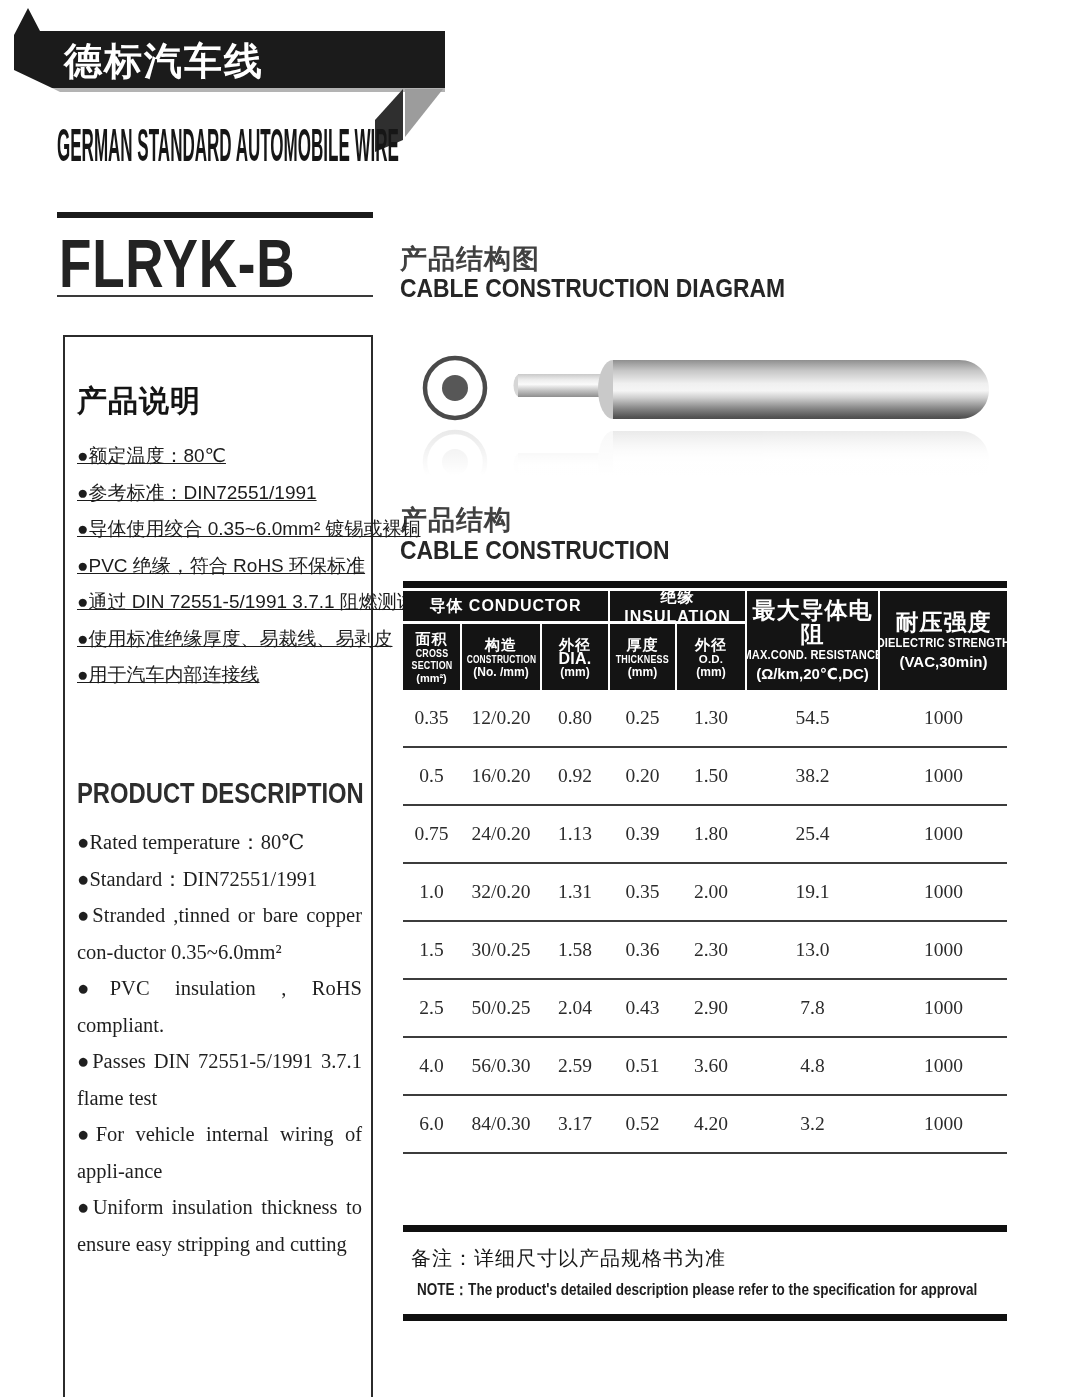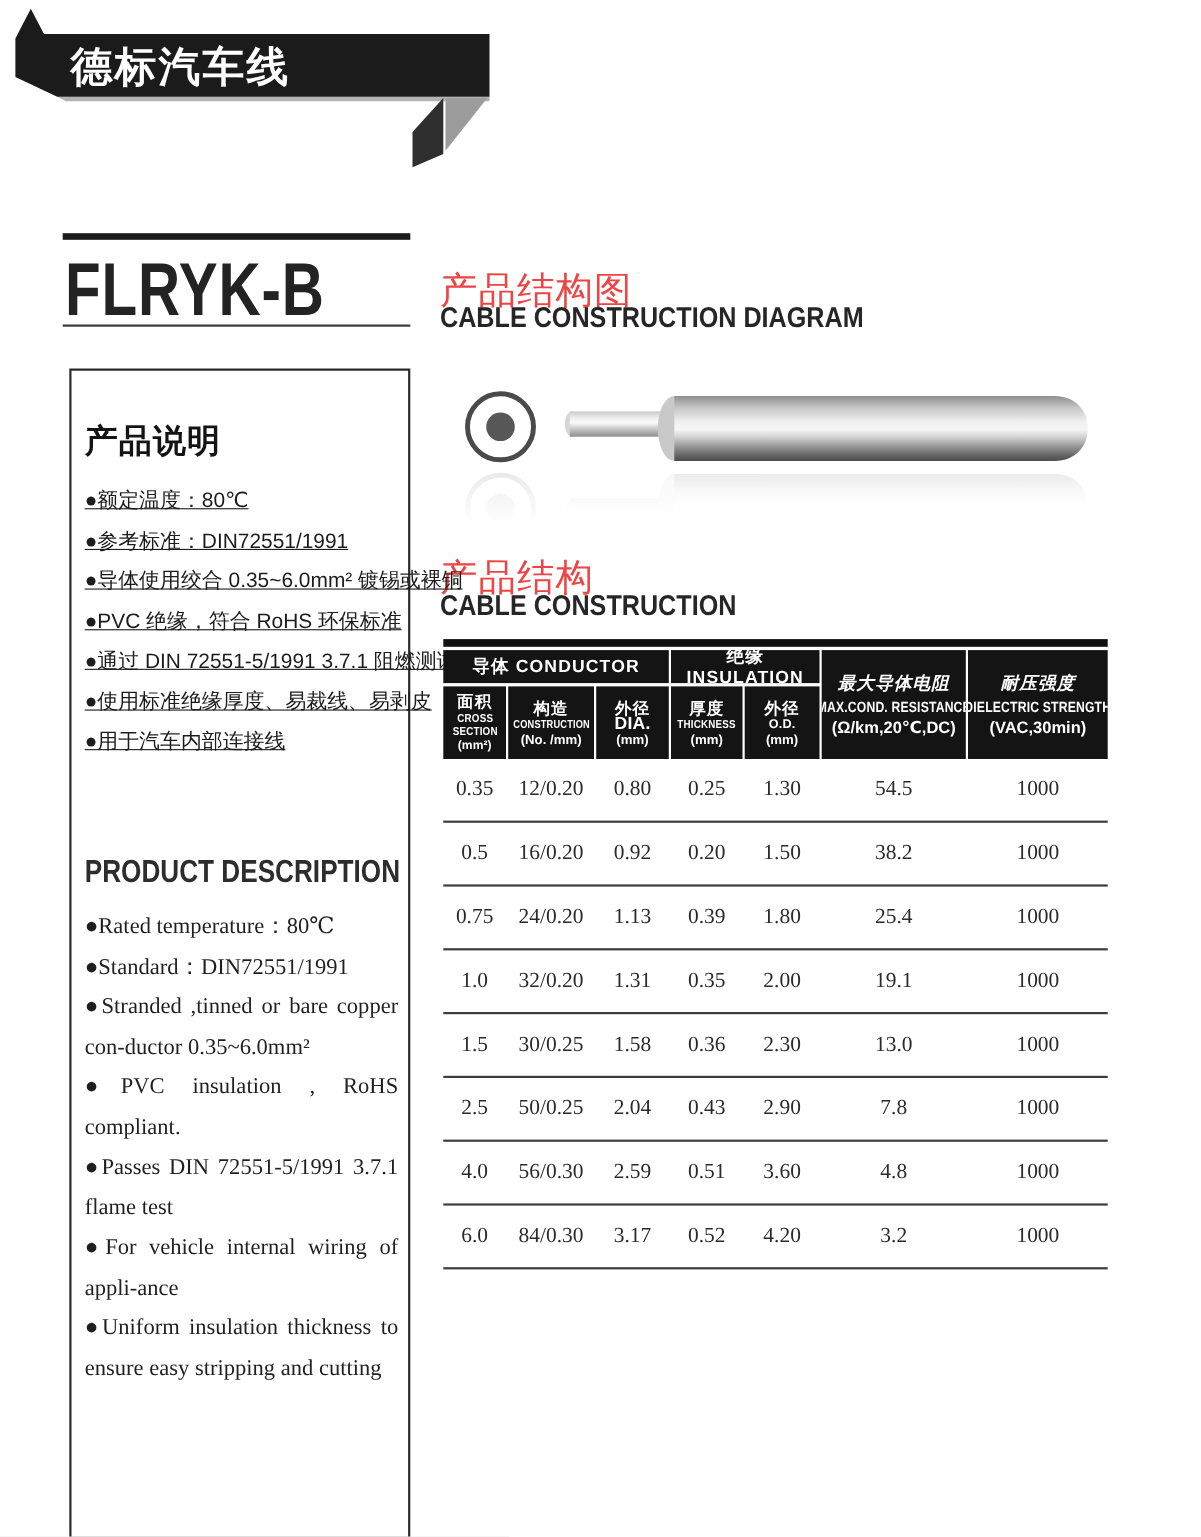"GERMAN STANDARD AUTOMOBILE WIRE" div.ribbon-subtitle { html: none -> <div> <span>GERMAN STANDARD AUTOMOBILE WIRE</span> </div> }
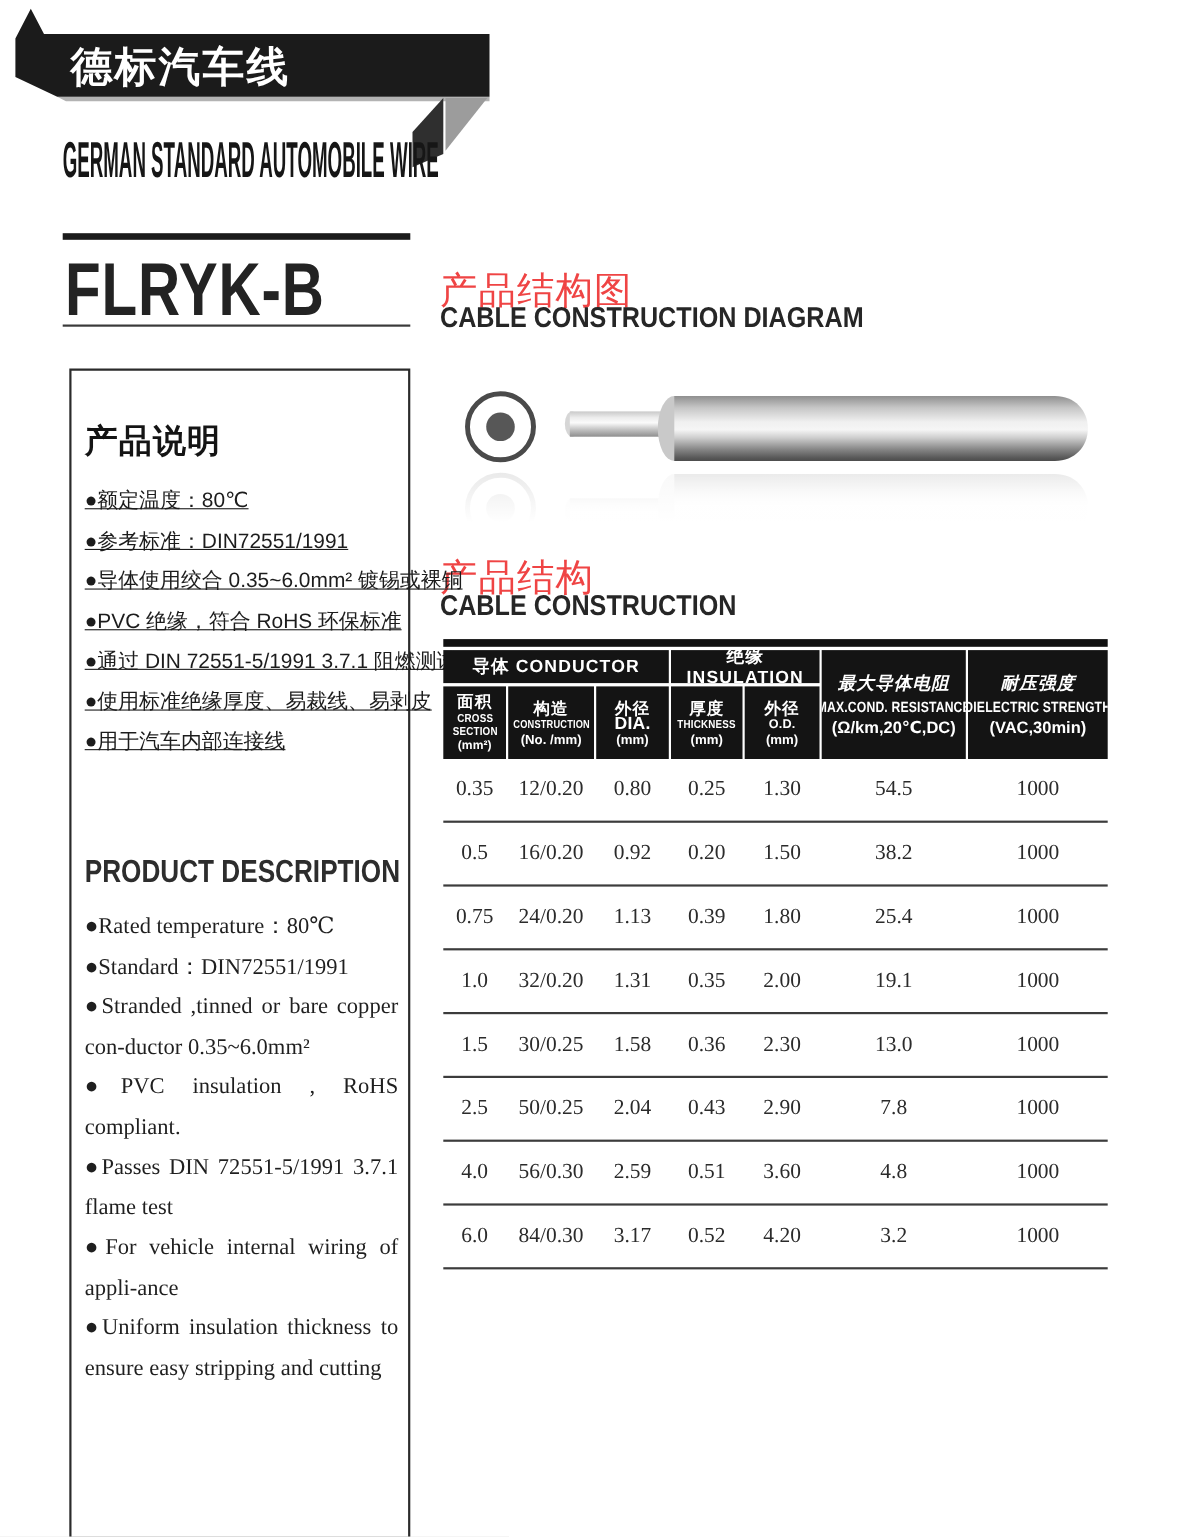"产品结构图" .h-zh { color: #ef4444 -> #404040; font-size: 34px -> 27px; font-weight: 400 -> 700 }
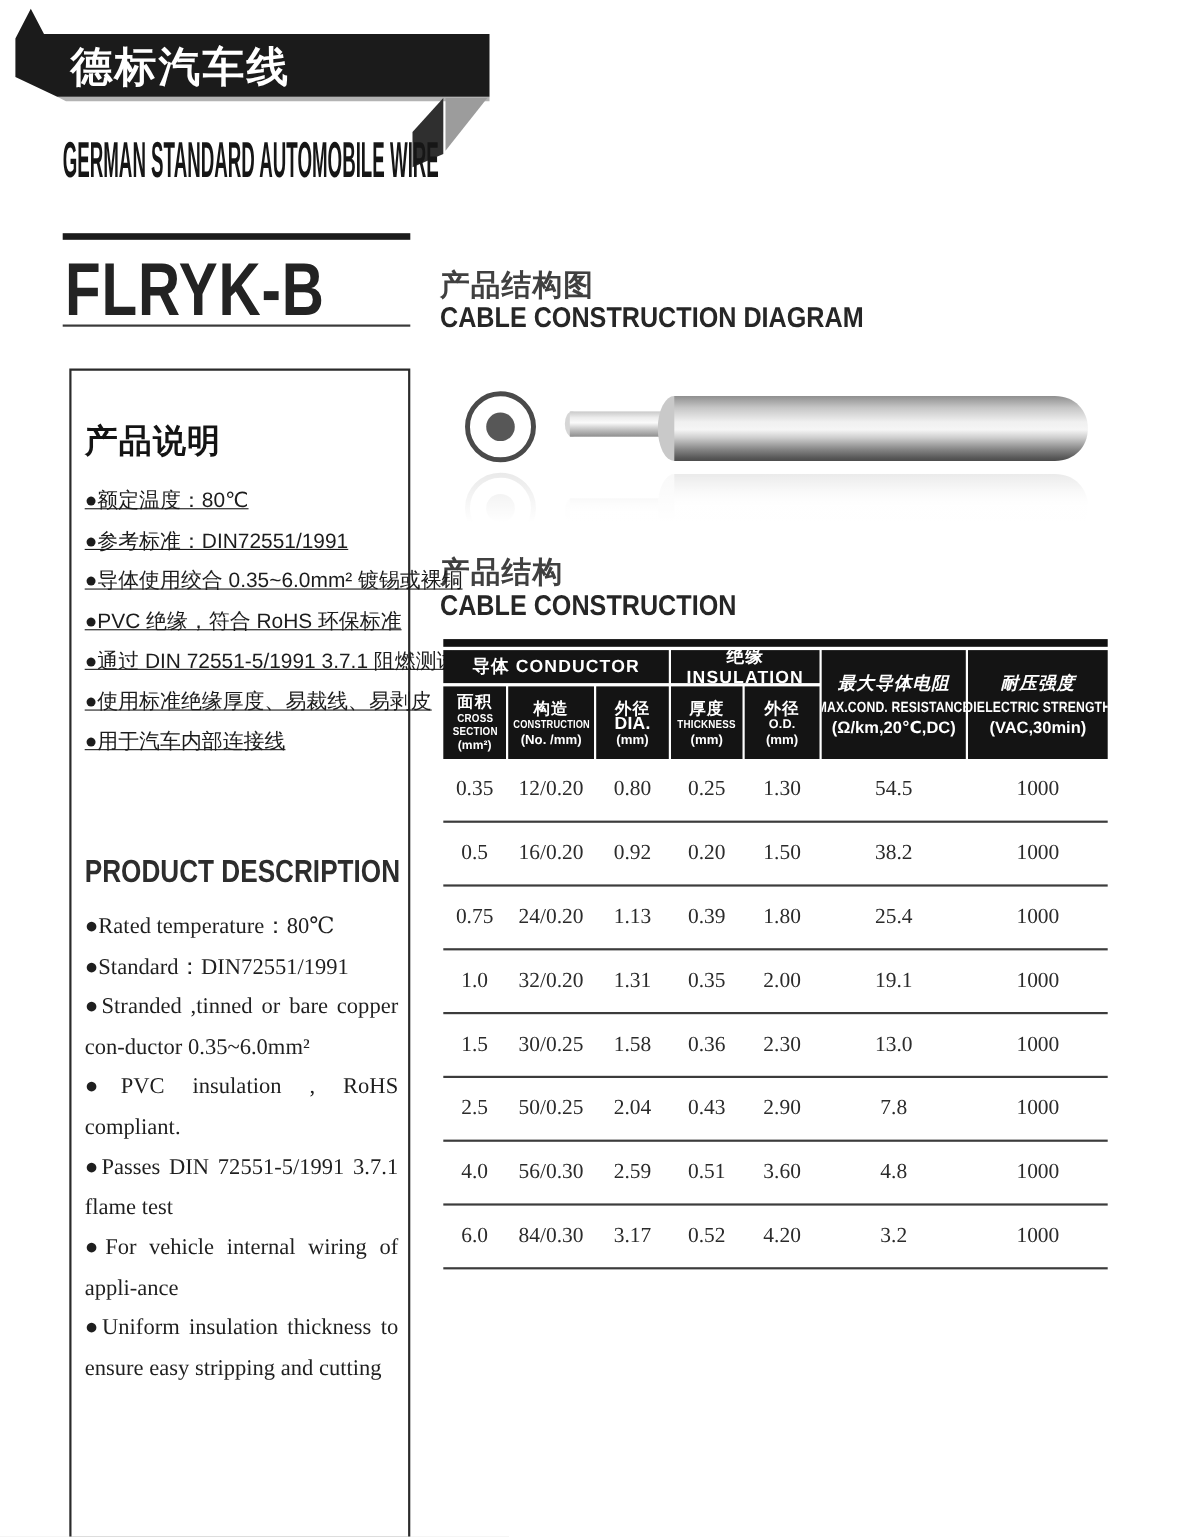"最大导体电阻" .hc-tall .zh { font-size: 16px -> 23px; font-style: italic -> none }
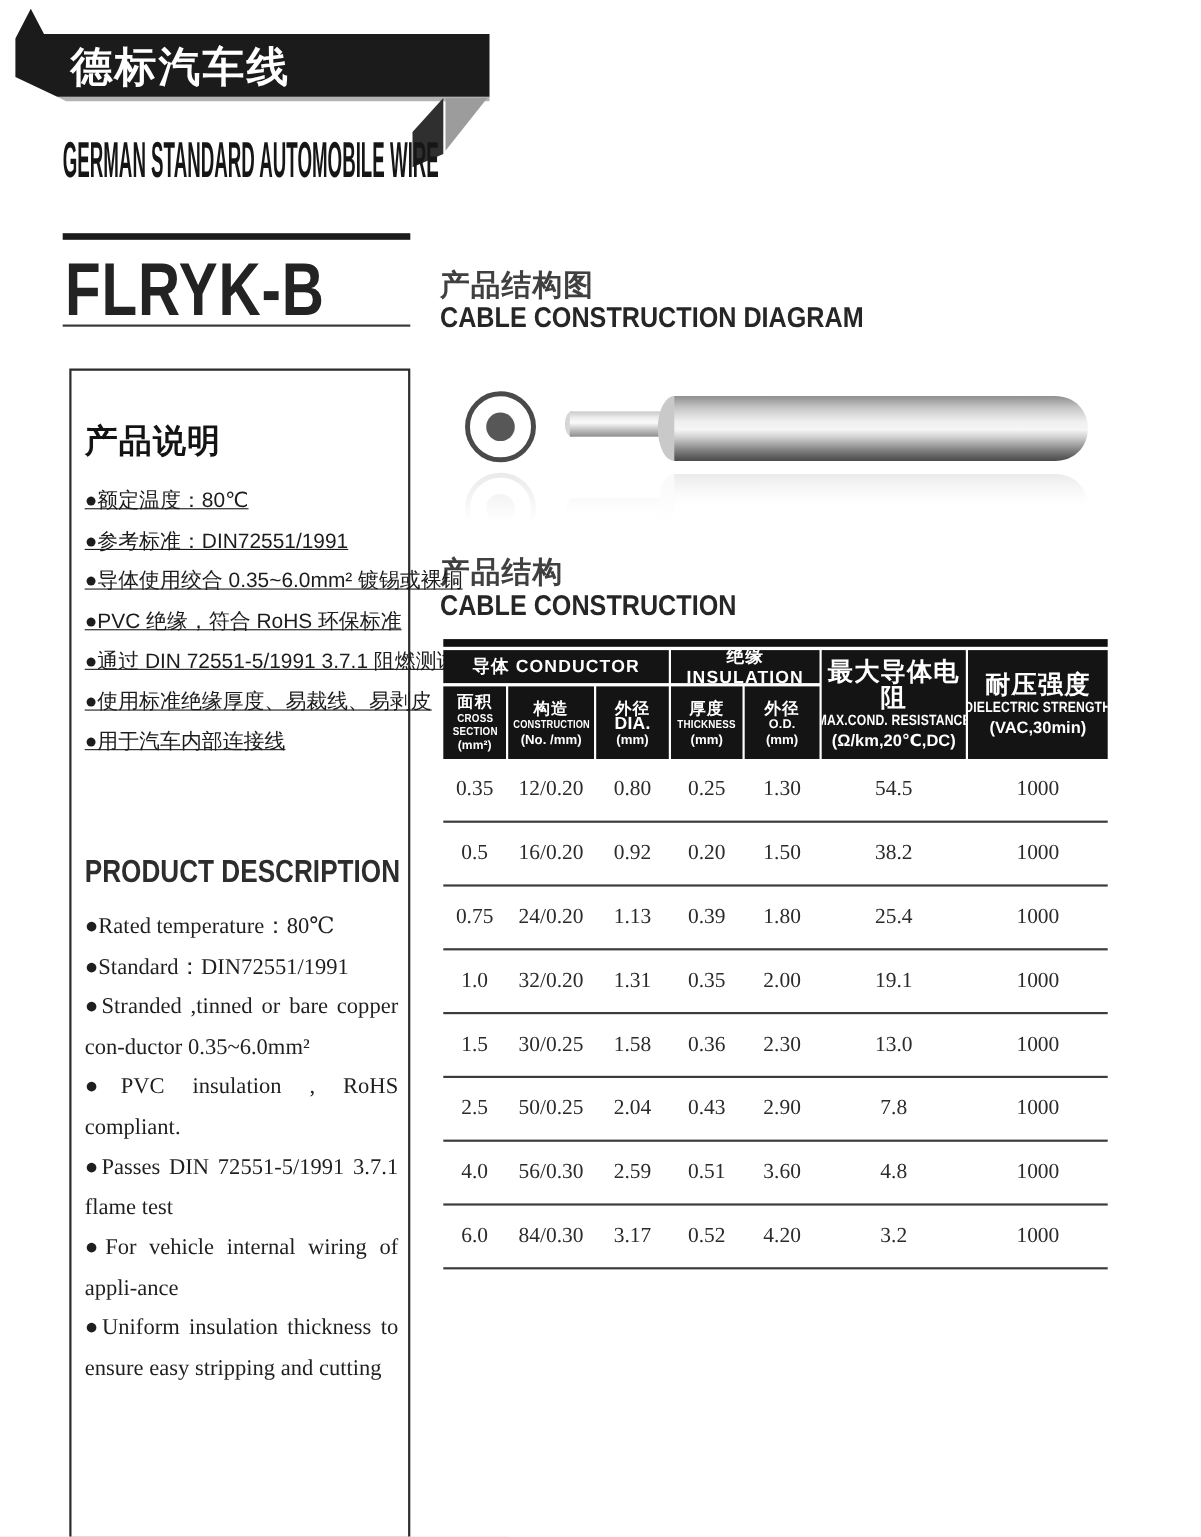"备注：详细尺寸以产品规格书为准" div.note-block { html: none -> <div> <div></div> <div> <div>备注：详细尺寸以产品规格书为准</div> <div> <span>NOTE：The product's detailed description please refer to the specification for approval</span> </div> </div> <div></div> </div> }
